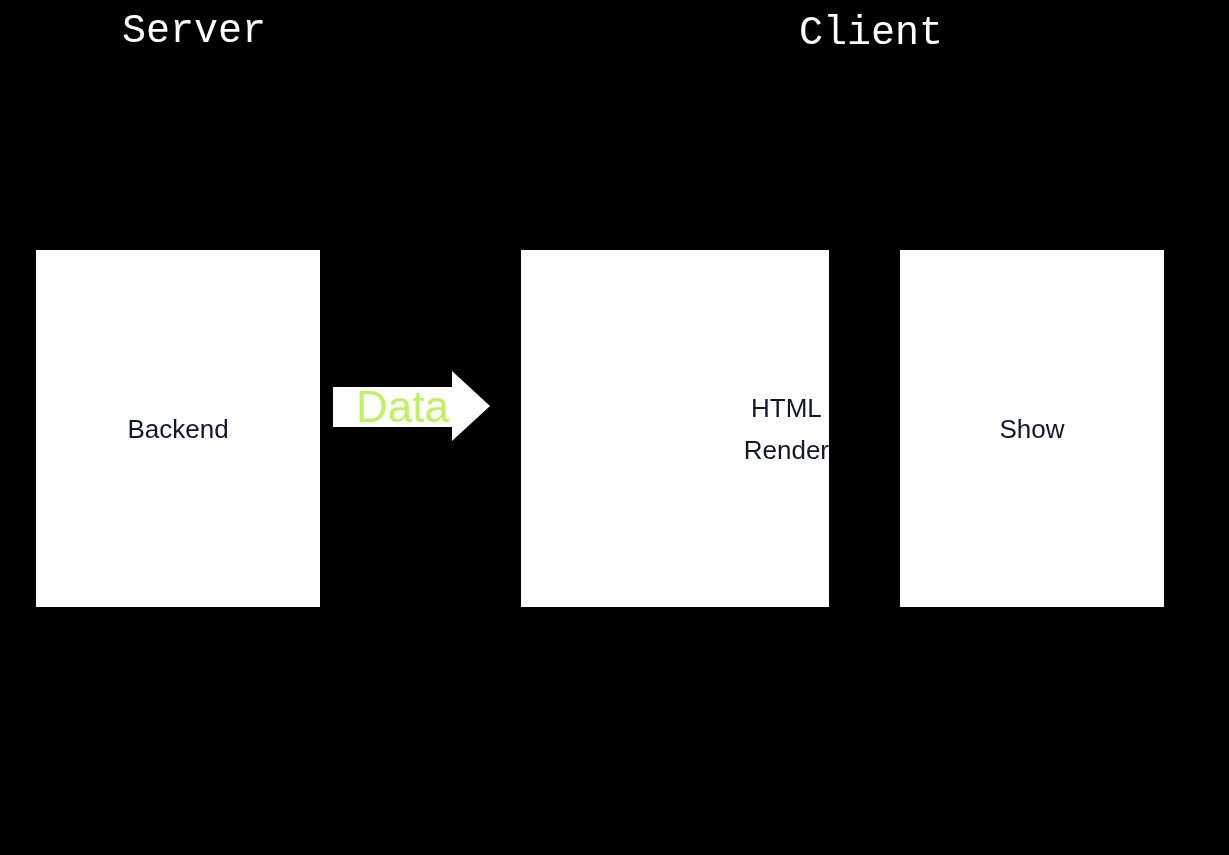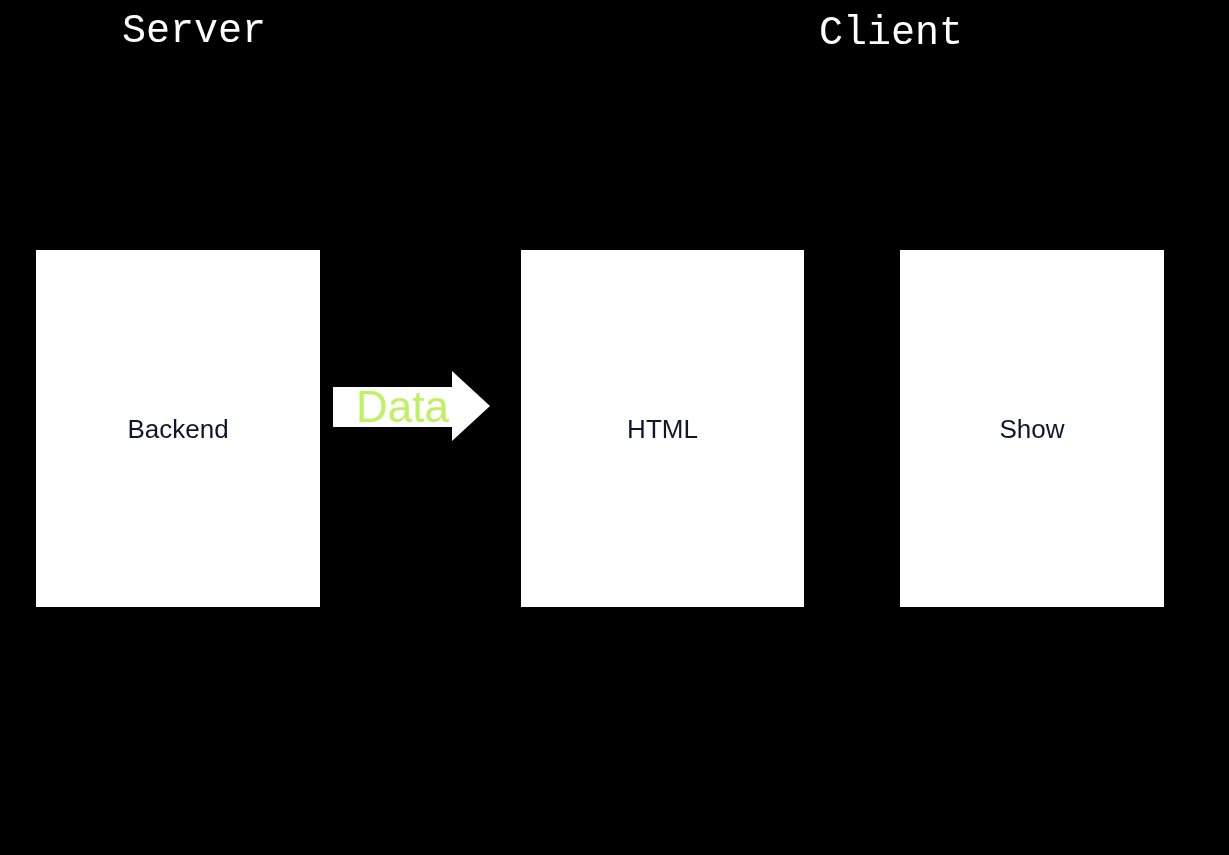"Client" #client-label { left: 819px -> 799px }
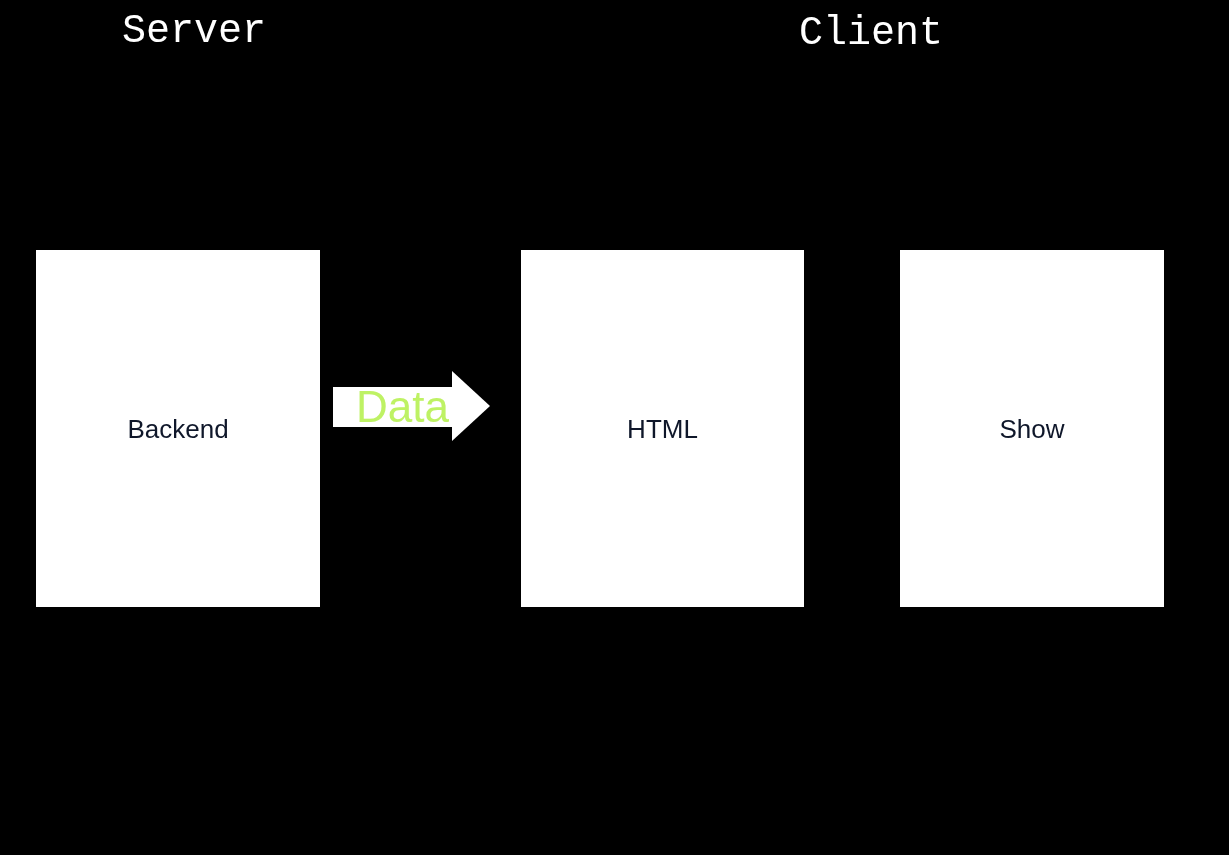"HTML" #box-html-render { justify-content: none -> flex-end; width: 283px -> 308px }
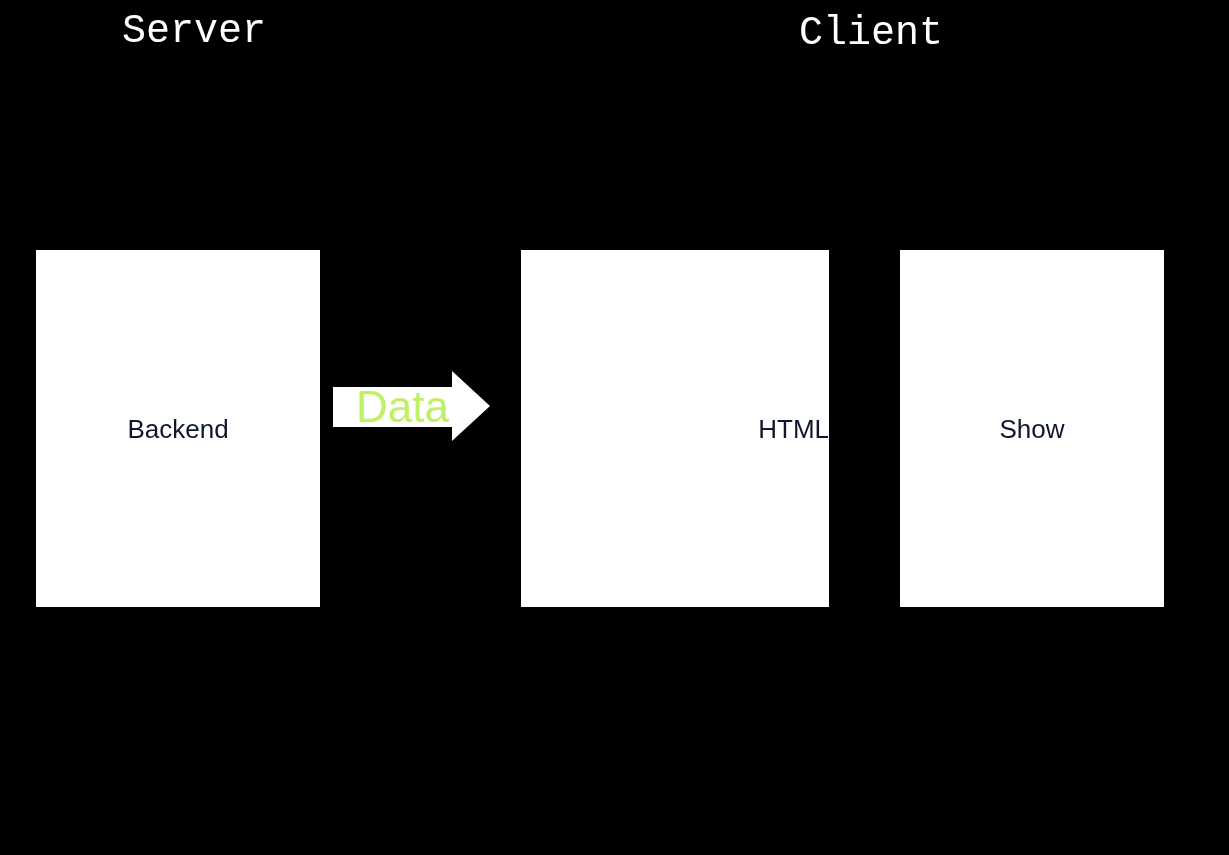"Render" span.line { html: none -> <span>Render</span> }
